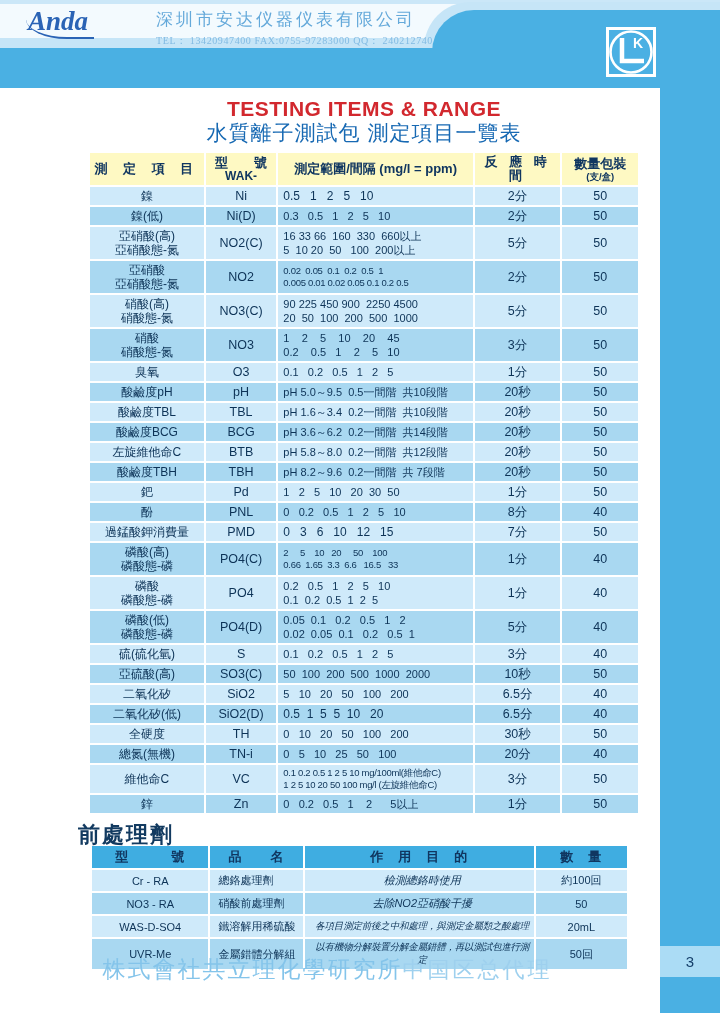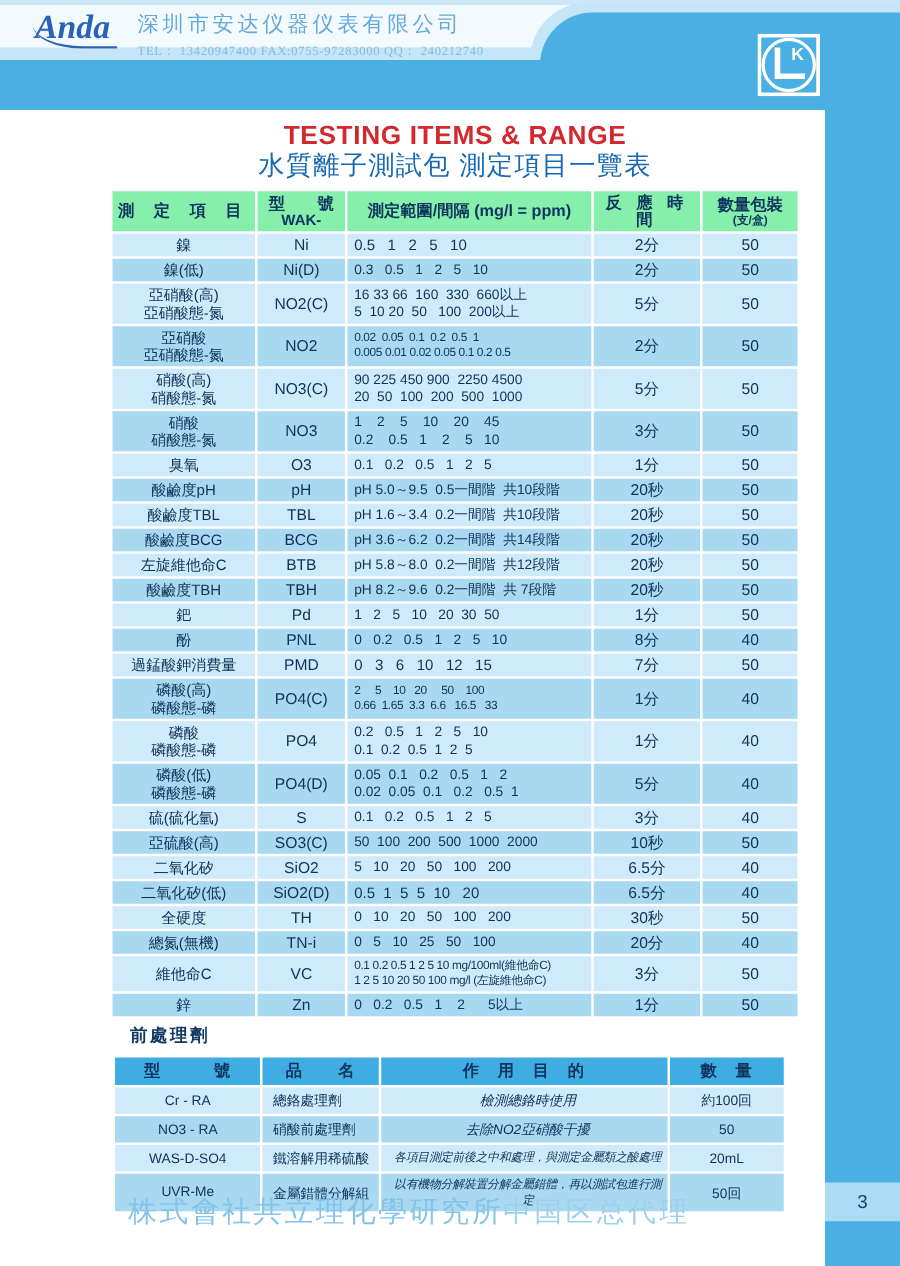"Anda" .brand { gap: none -> 46px }
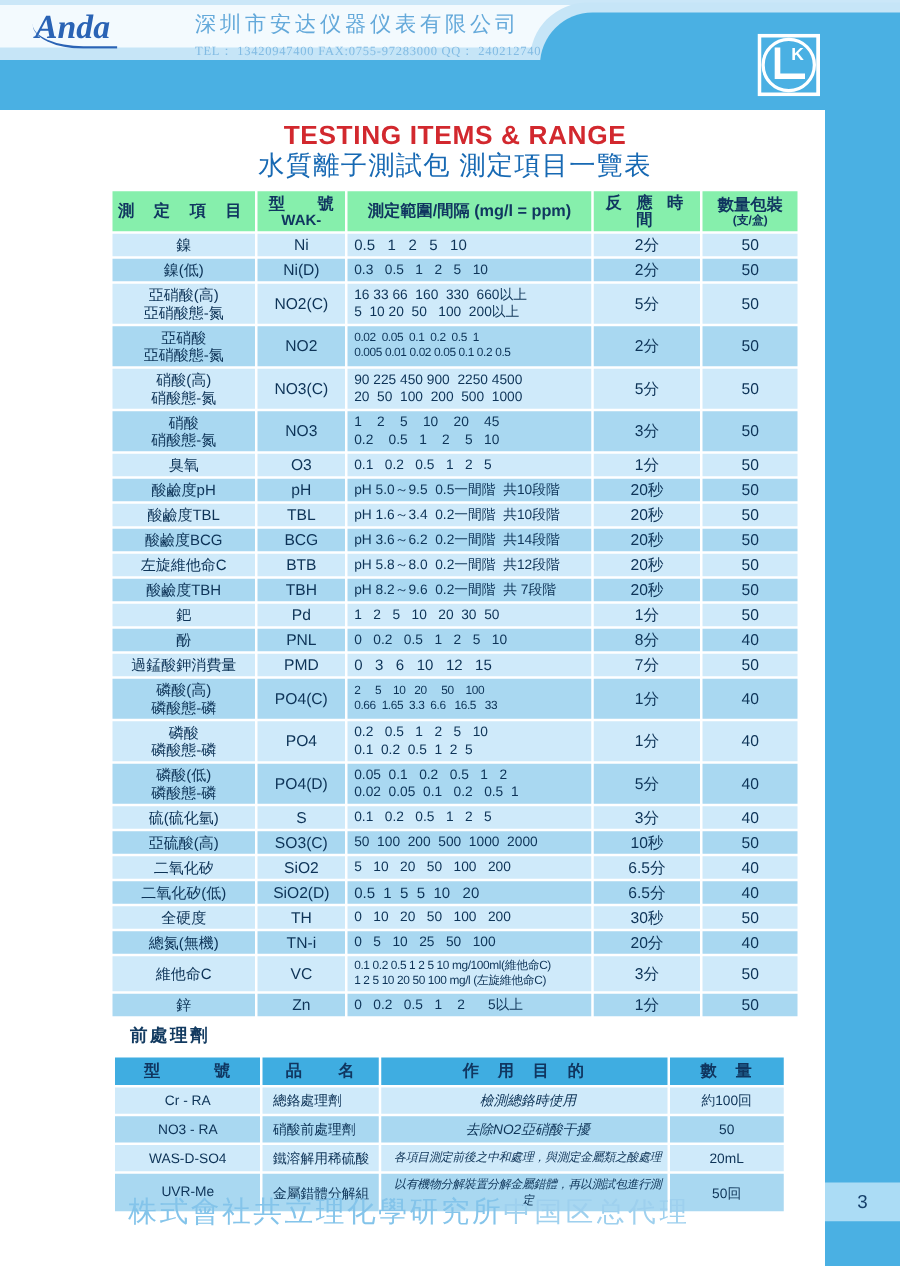"測 定 項 目" .main-table th { background: #86efac -> #fef9c3 }
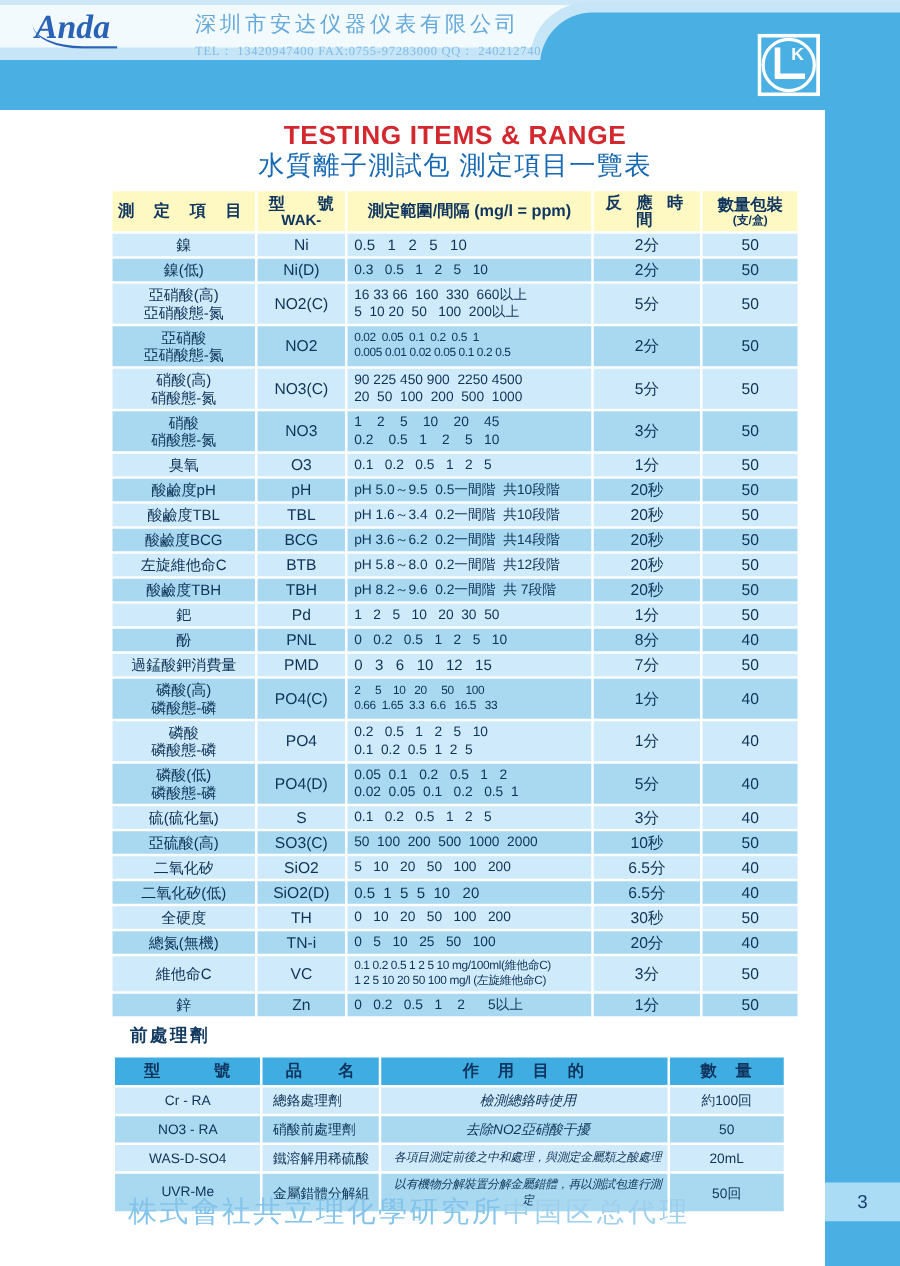"前處理劑" .pre-heading { font-size: 14px -> 22px; left: 104px -> 78px }
